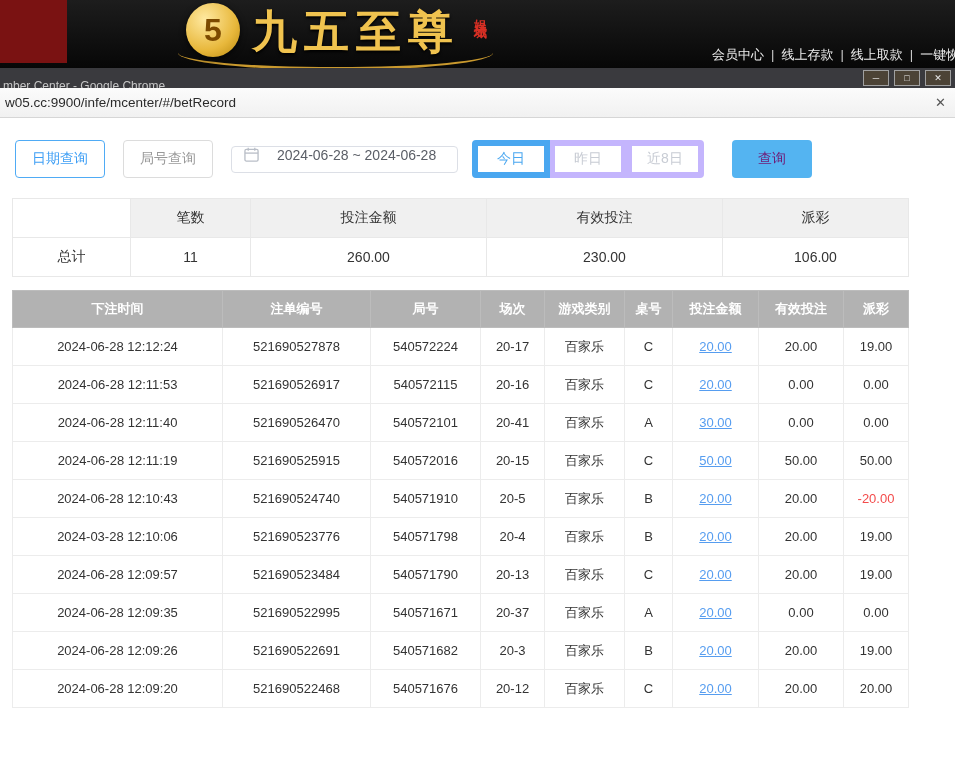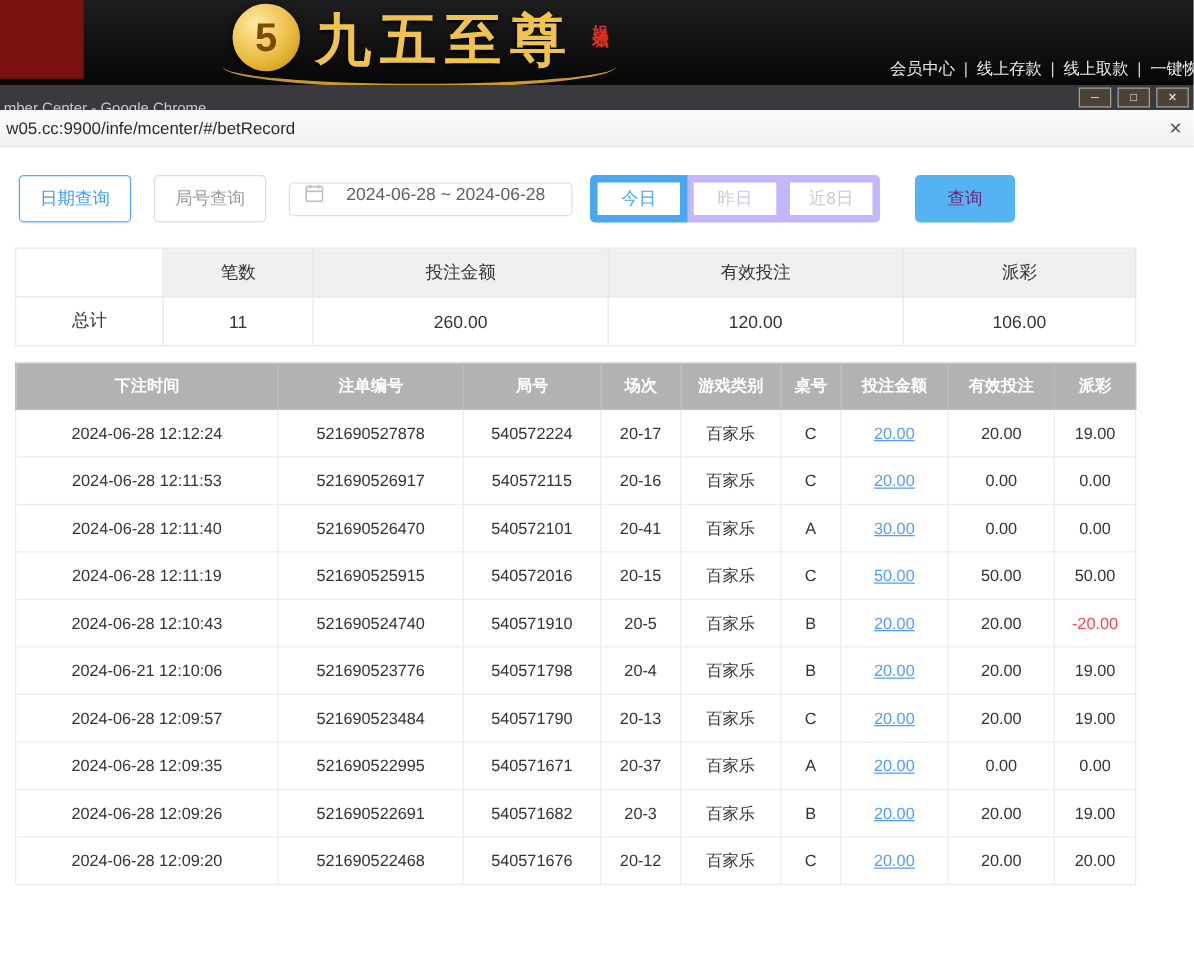"120.00" td { text: 120.00 -> 230.00 }
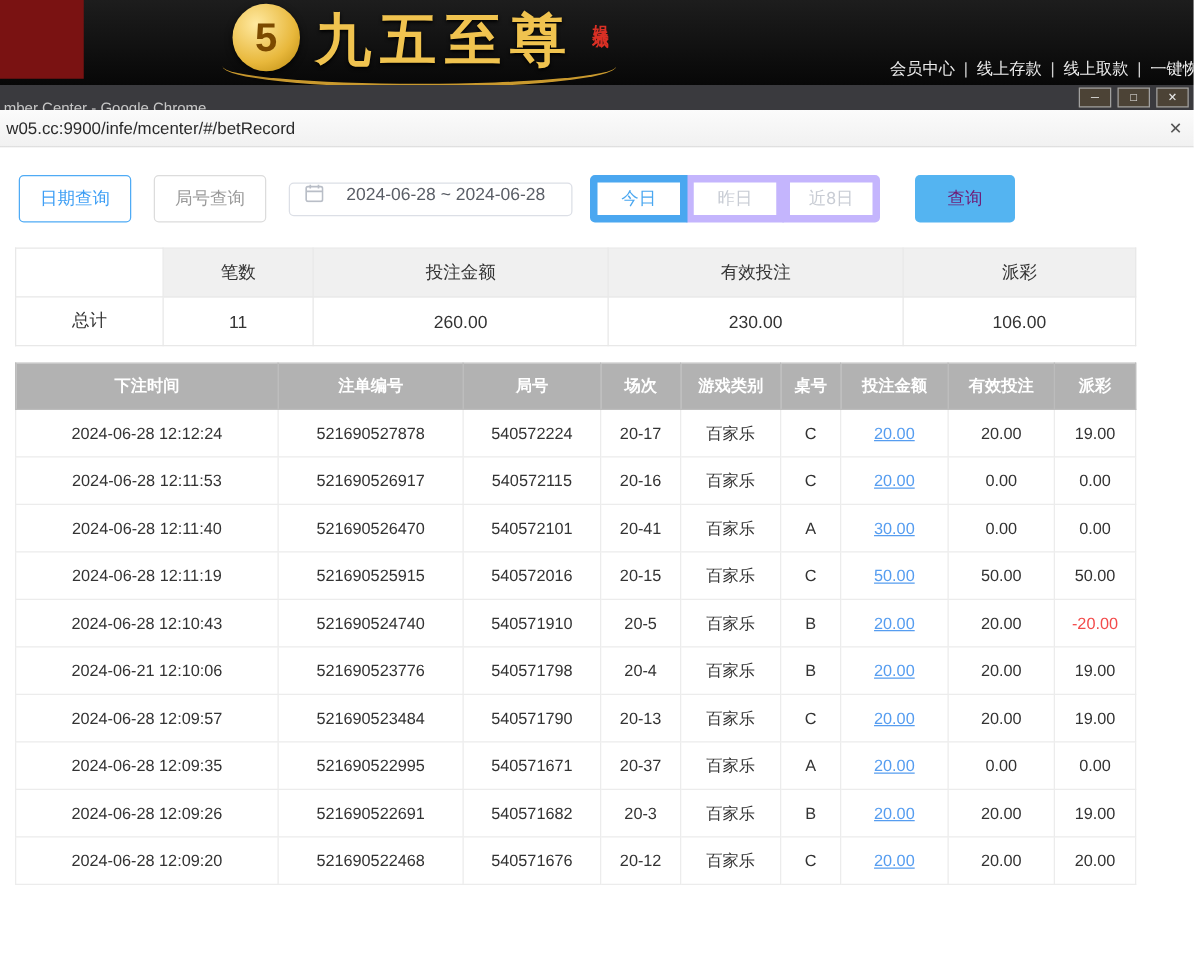"2024-06-21 12:10:06" td { text: 2024-06-21 -> 2024-03-28 }
